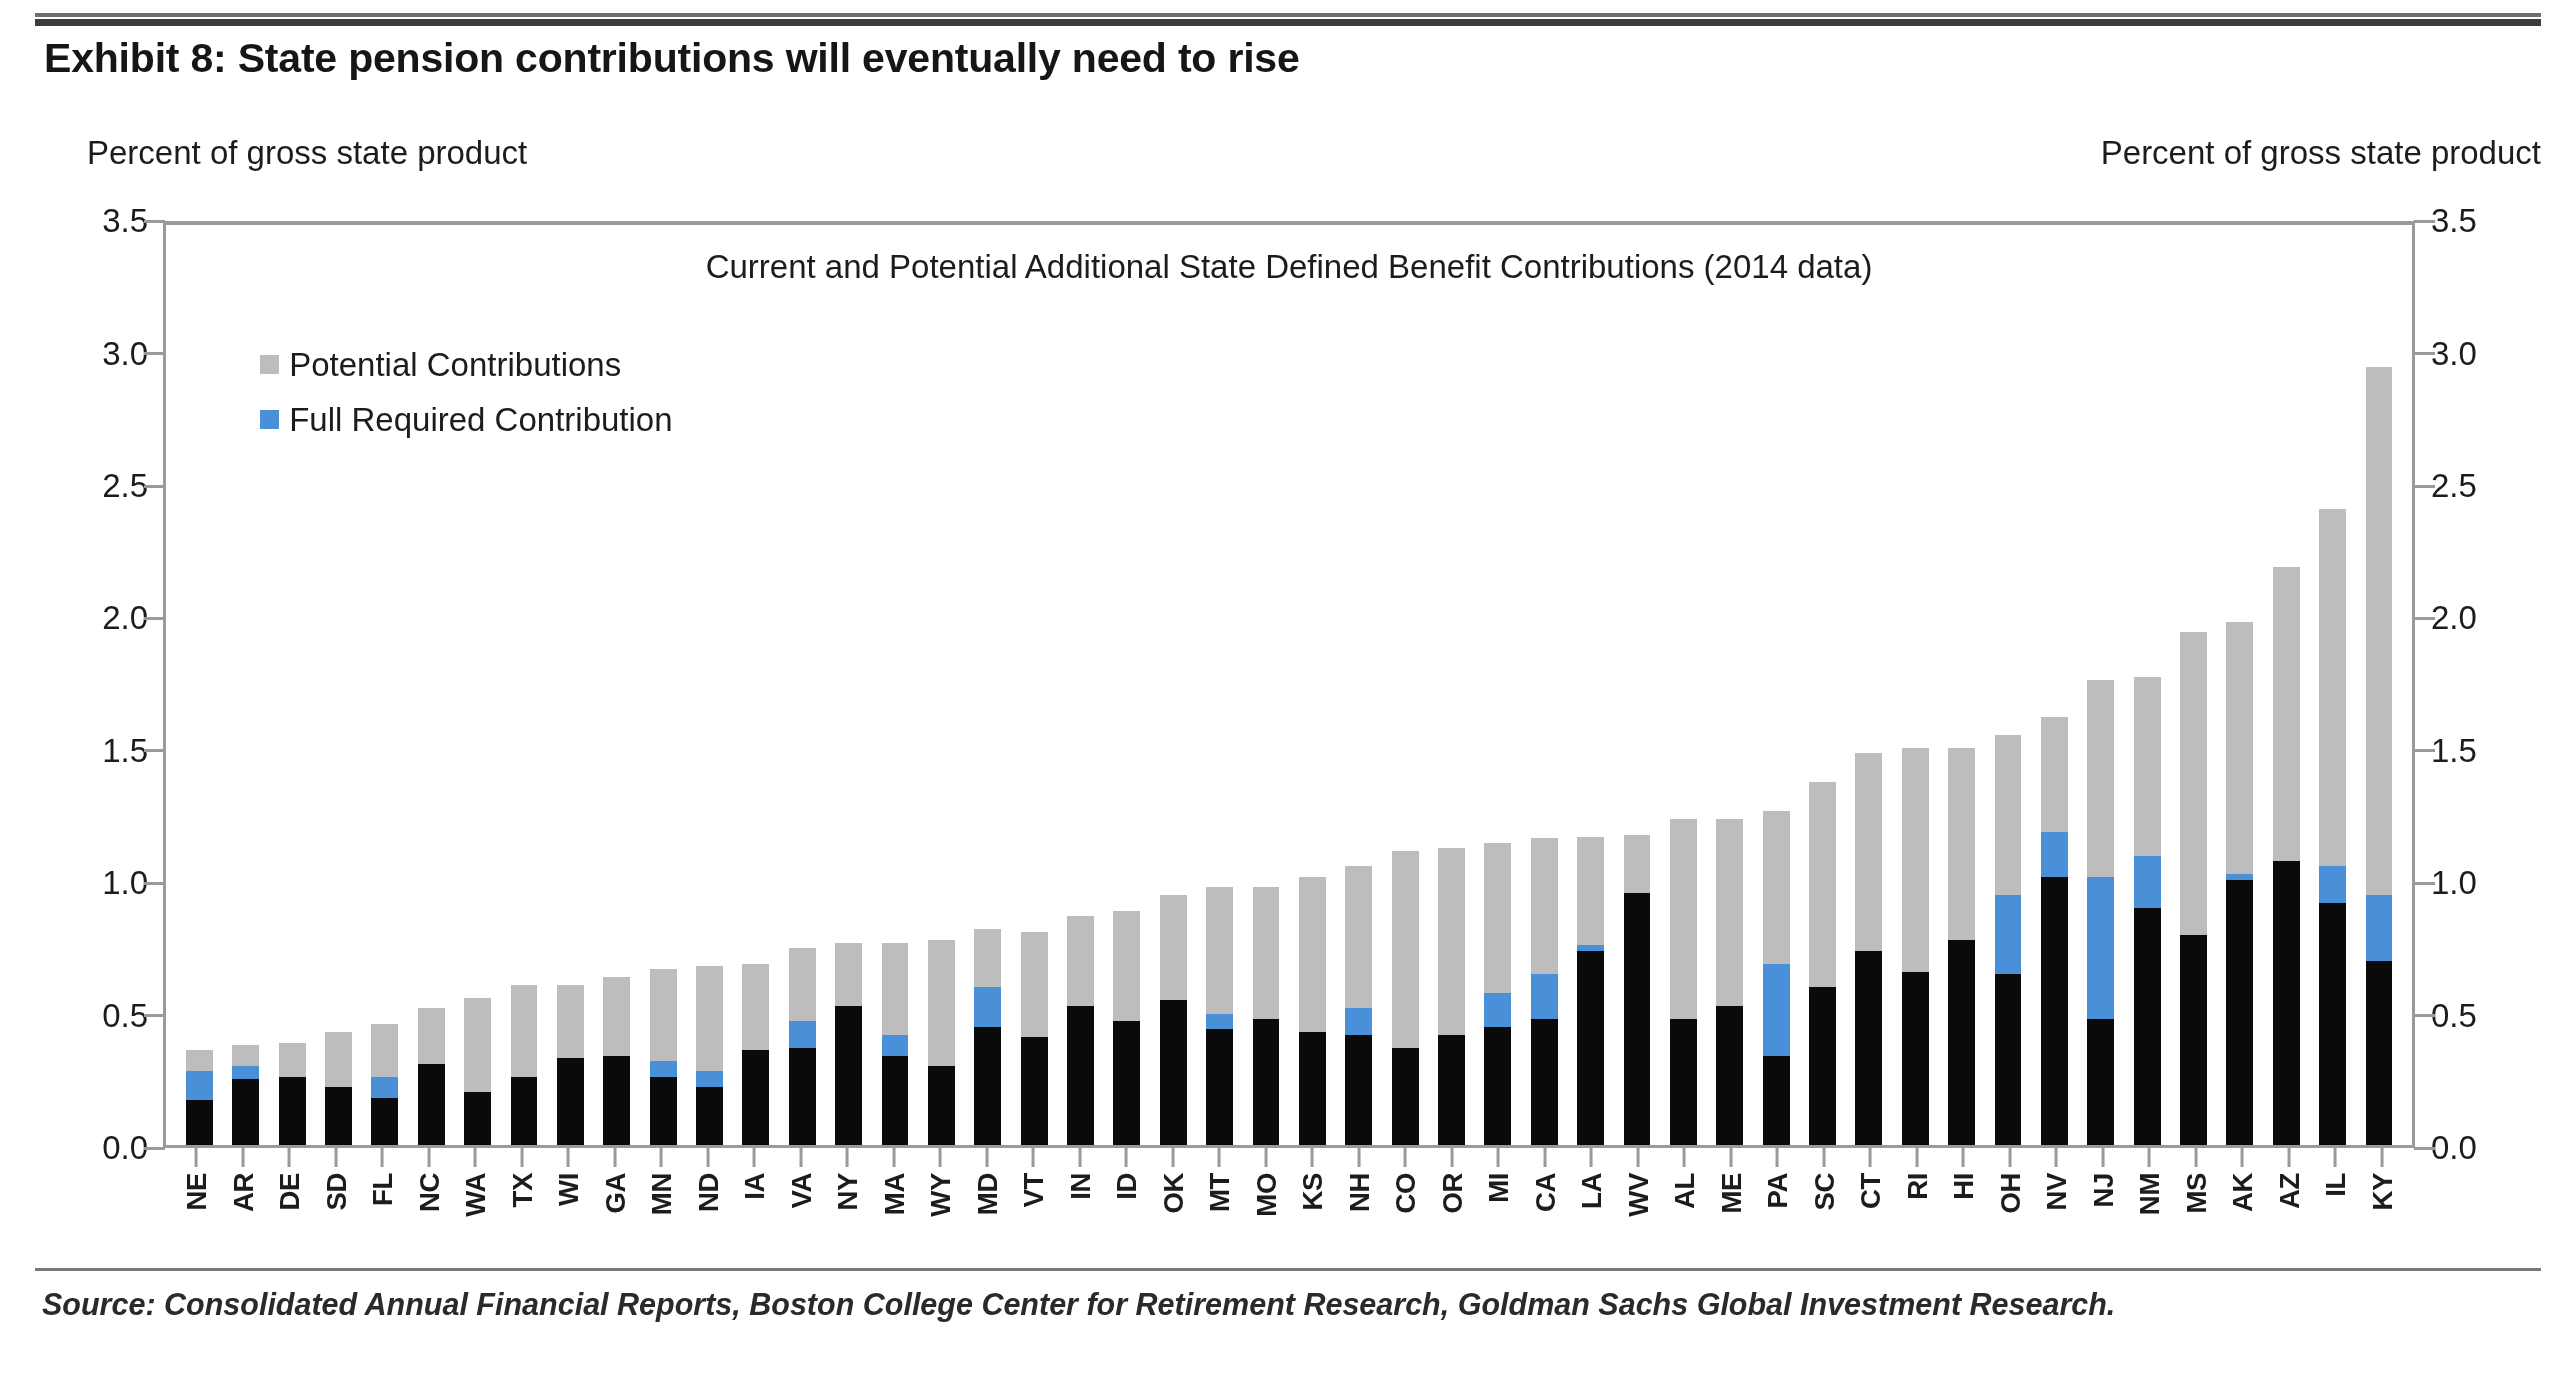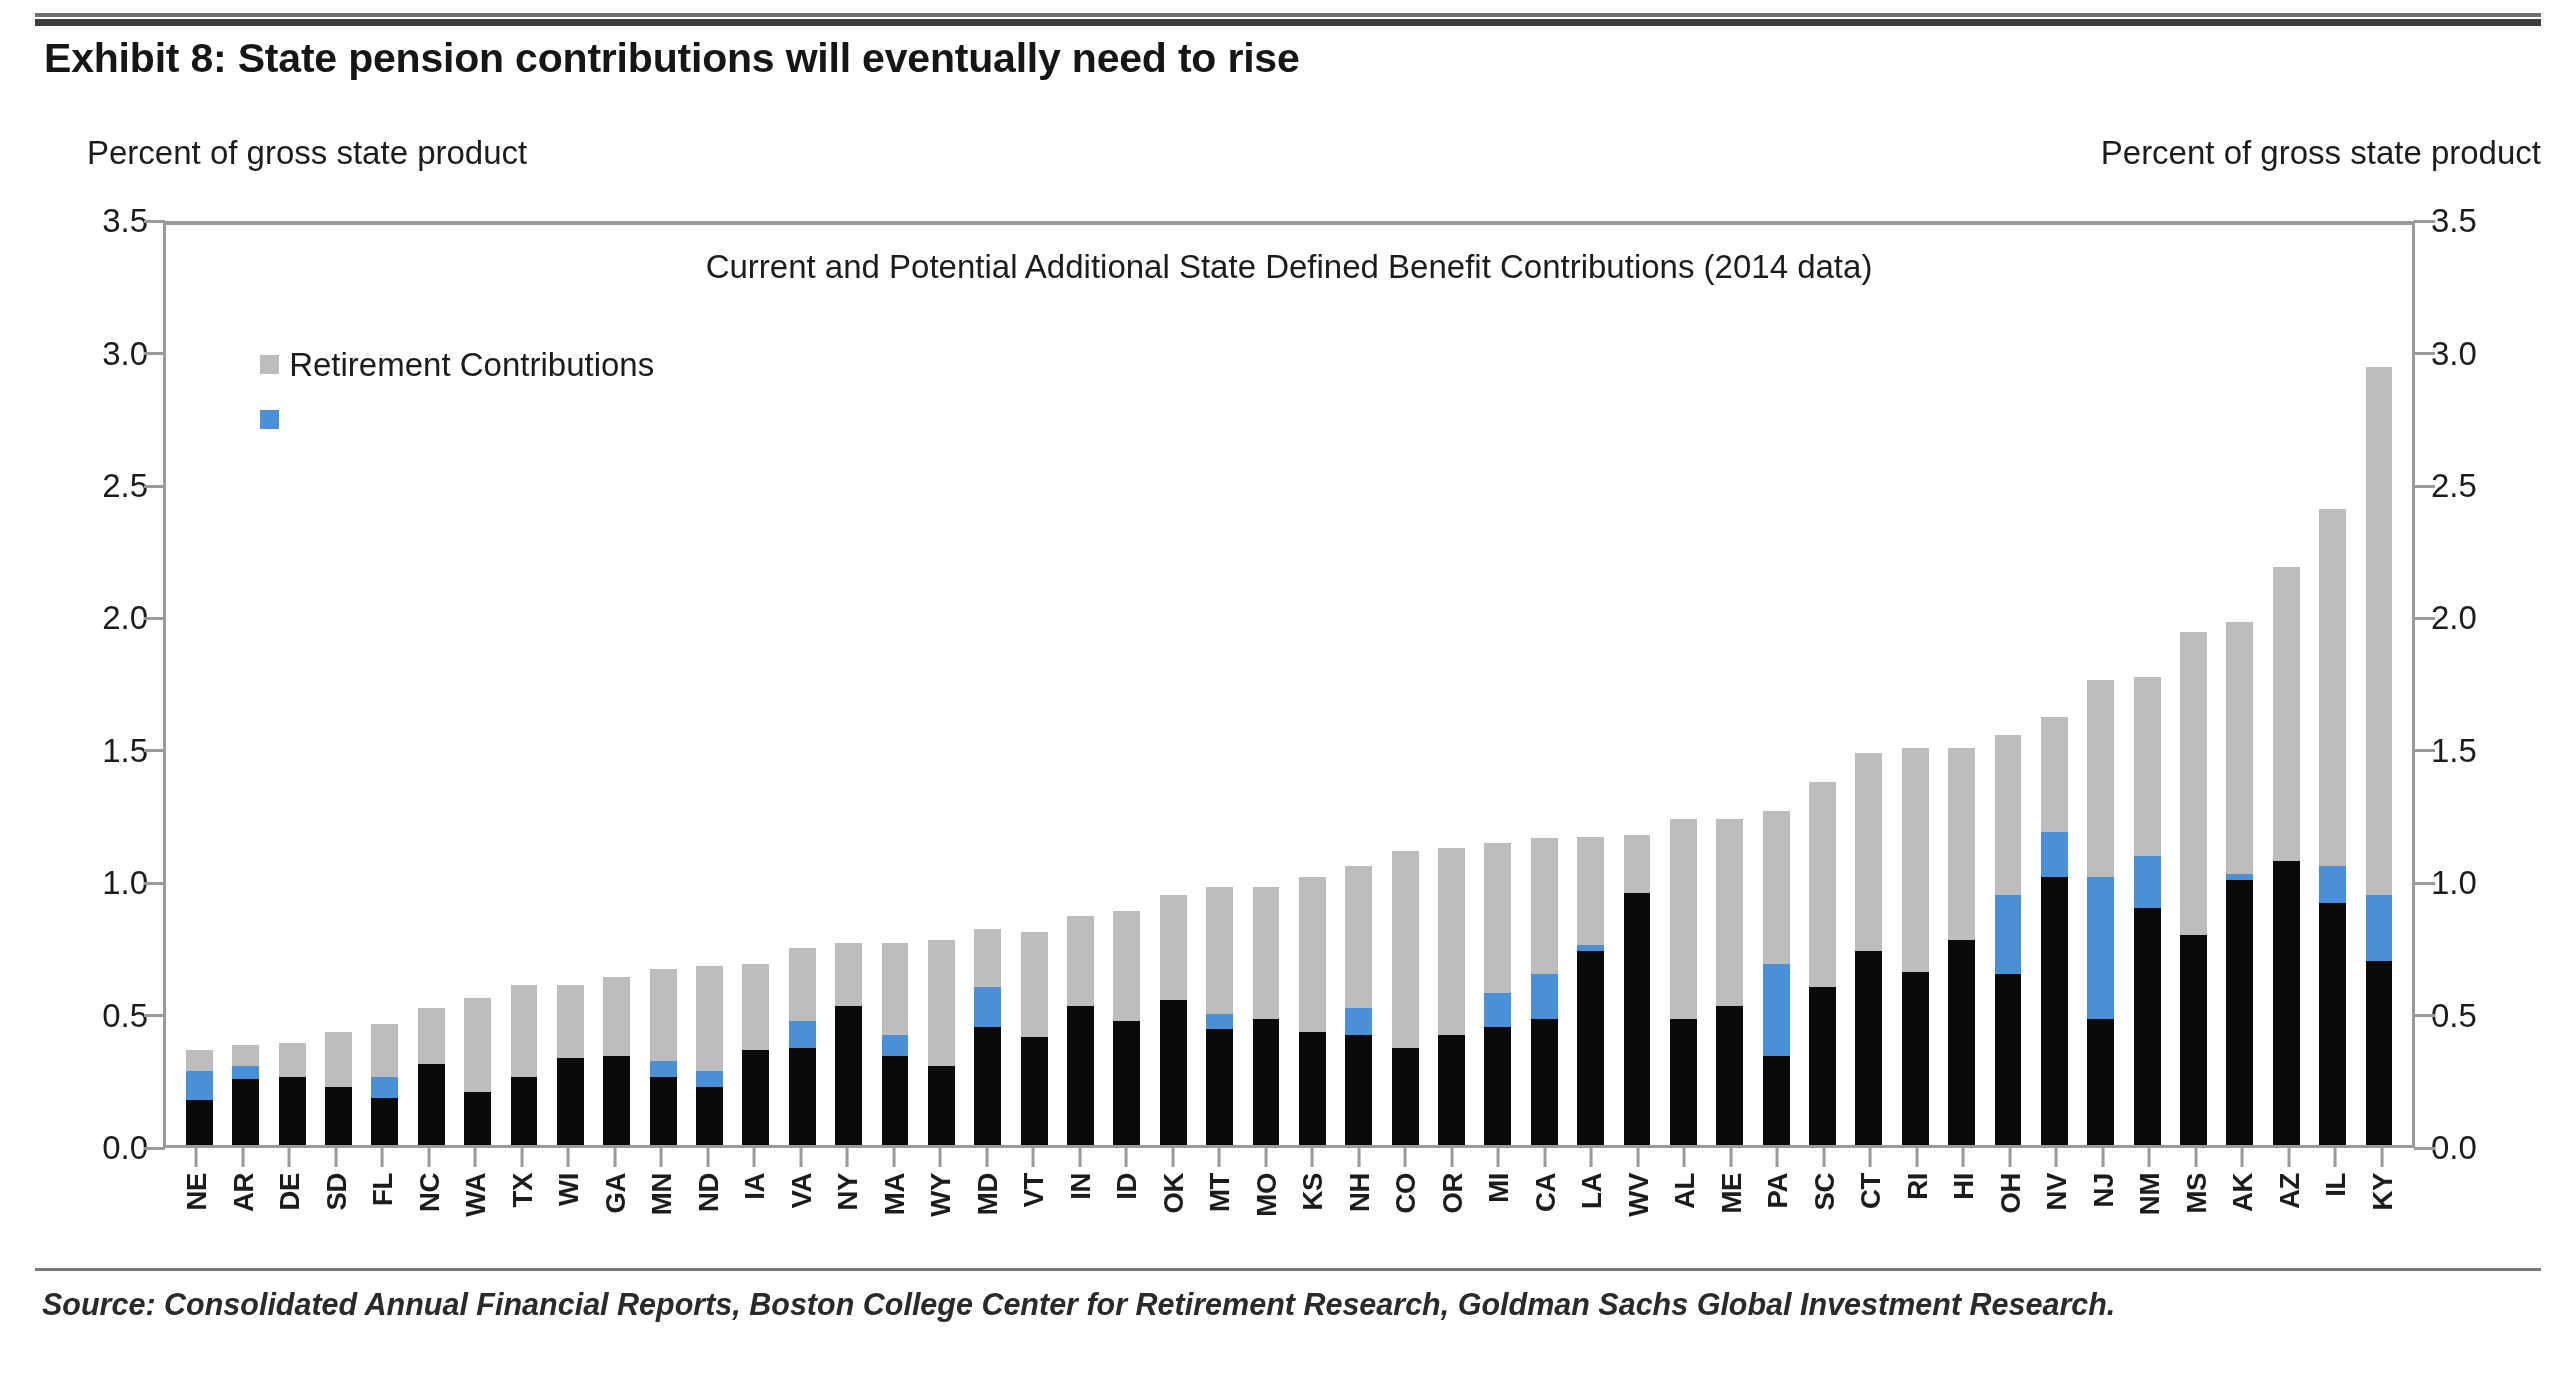"Retirement Contributions" span.legend-label { text: Retirement -> Potential }
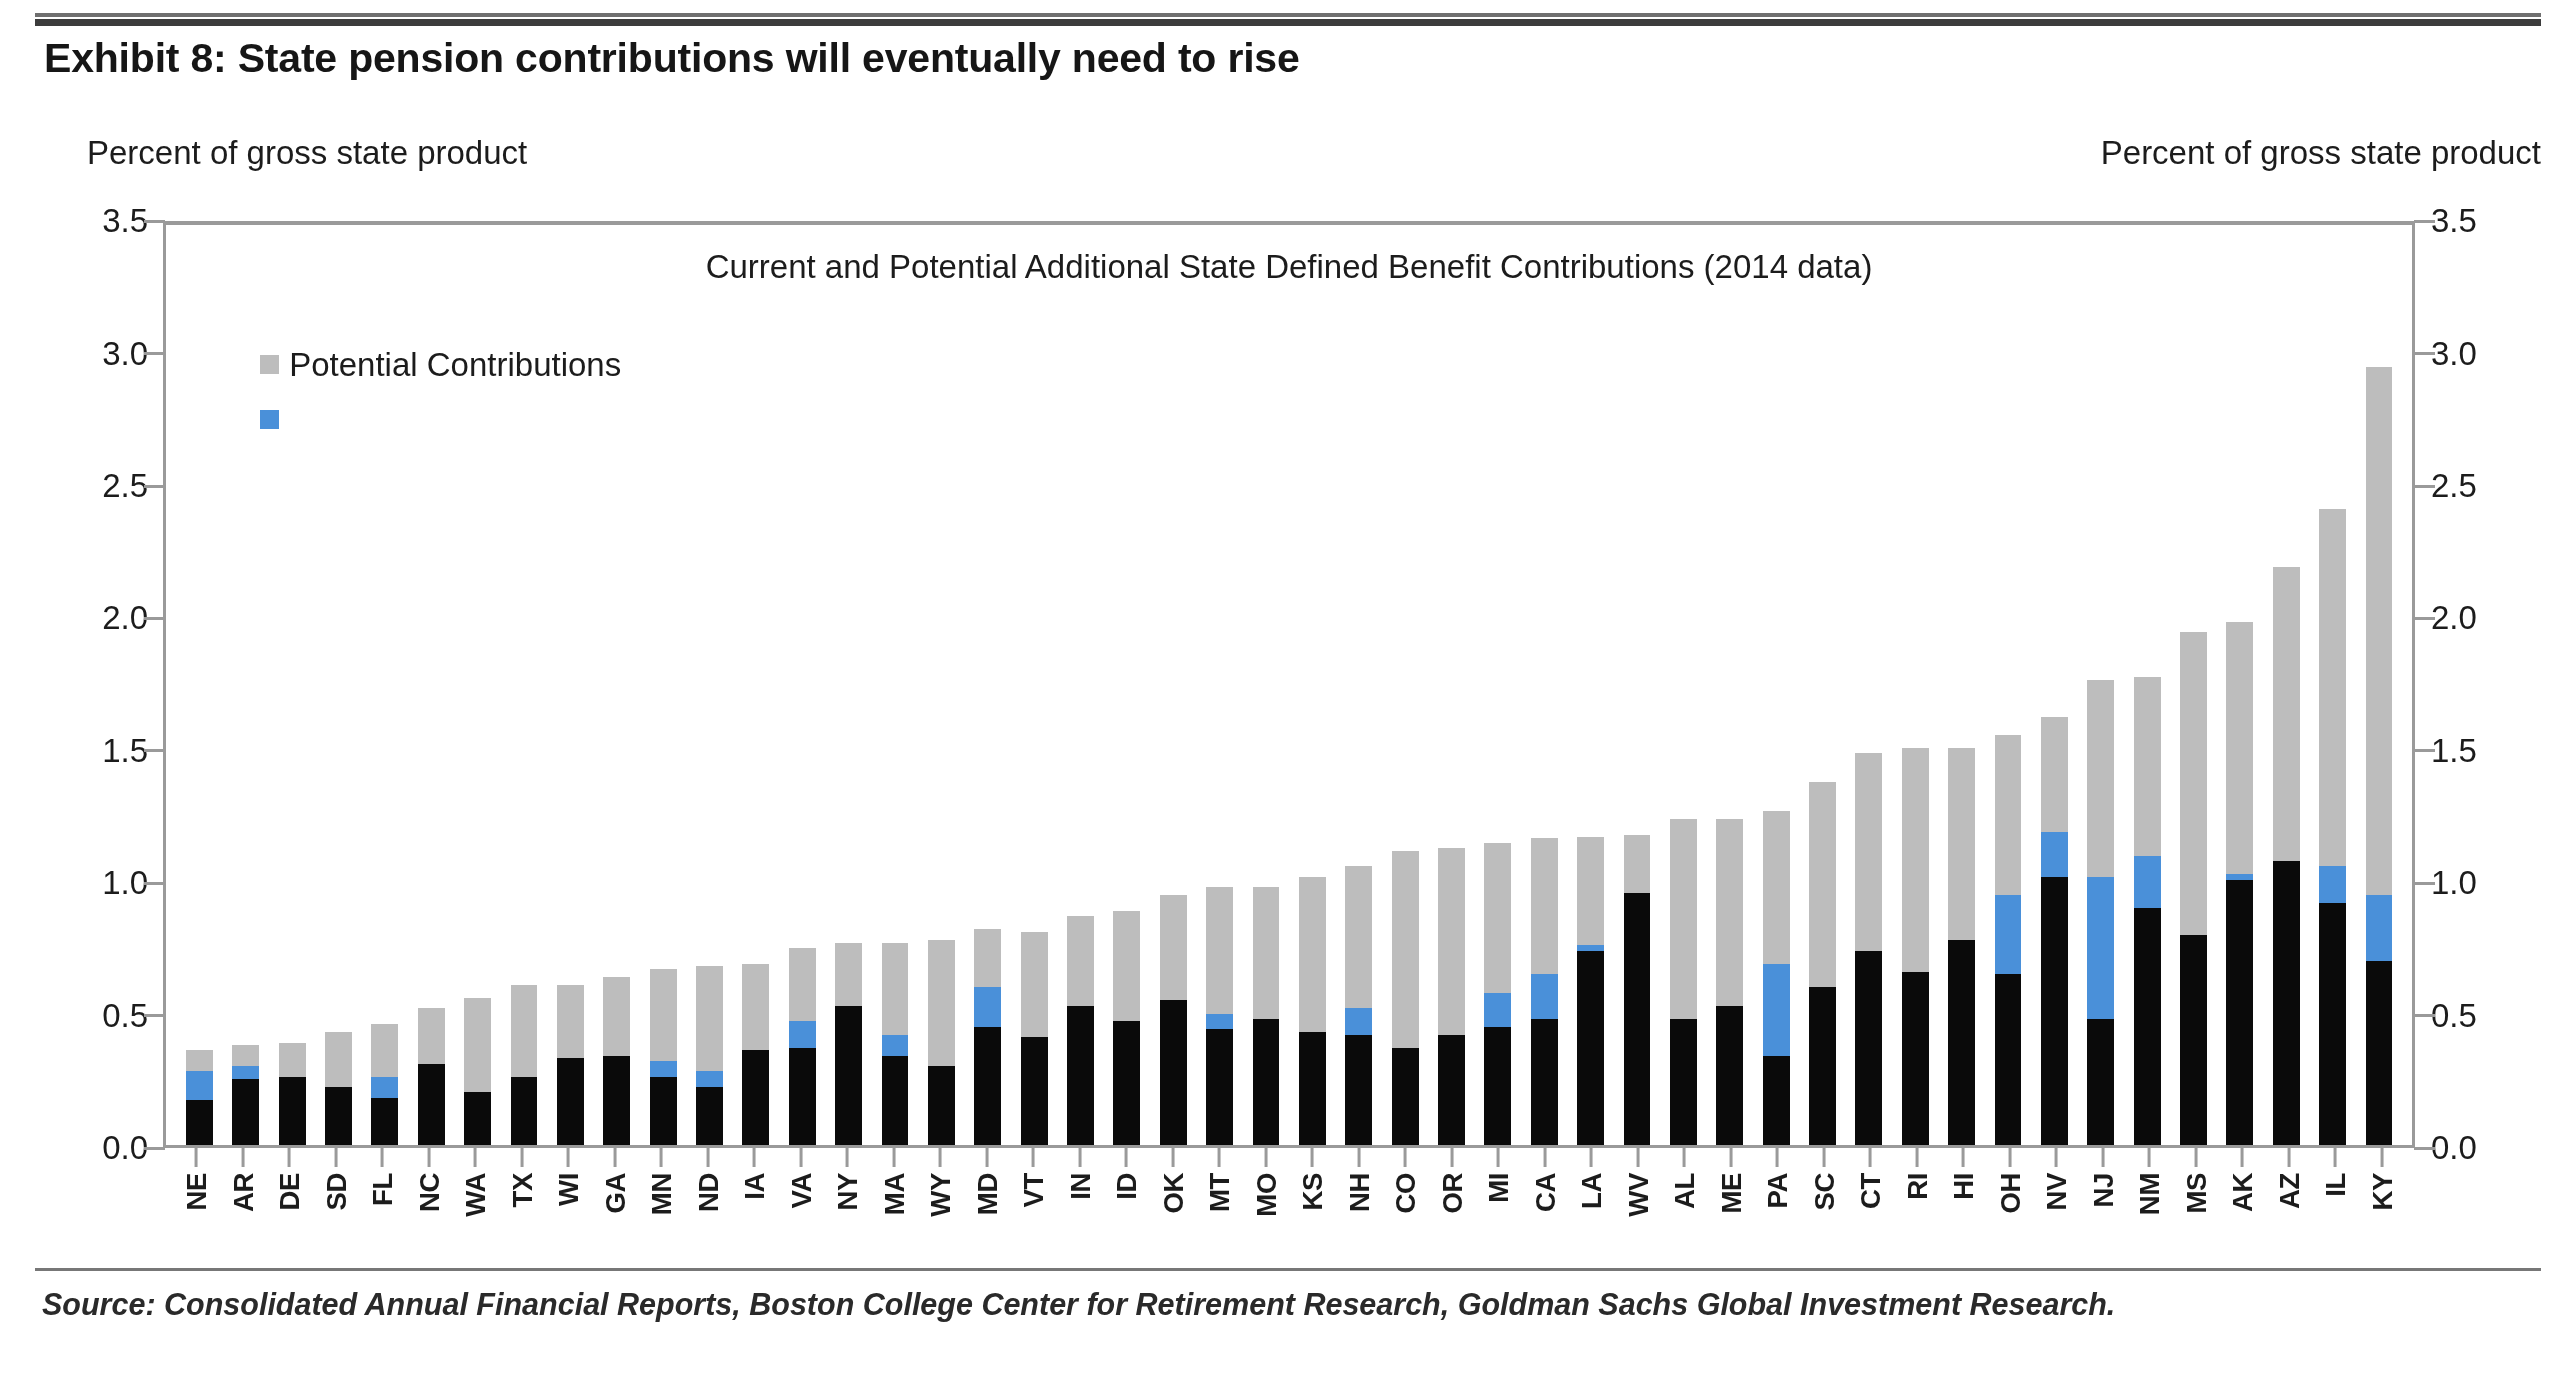"Full Required Contribution" span.legend-label { html: none -> <span>Full Required Contribution</span> }
